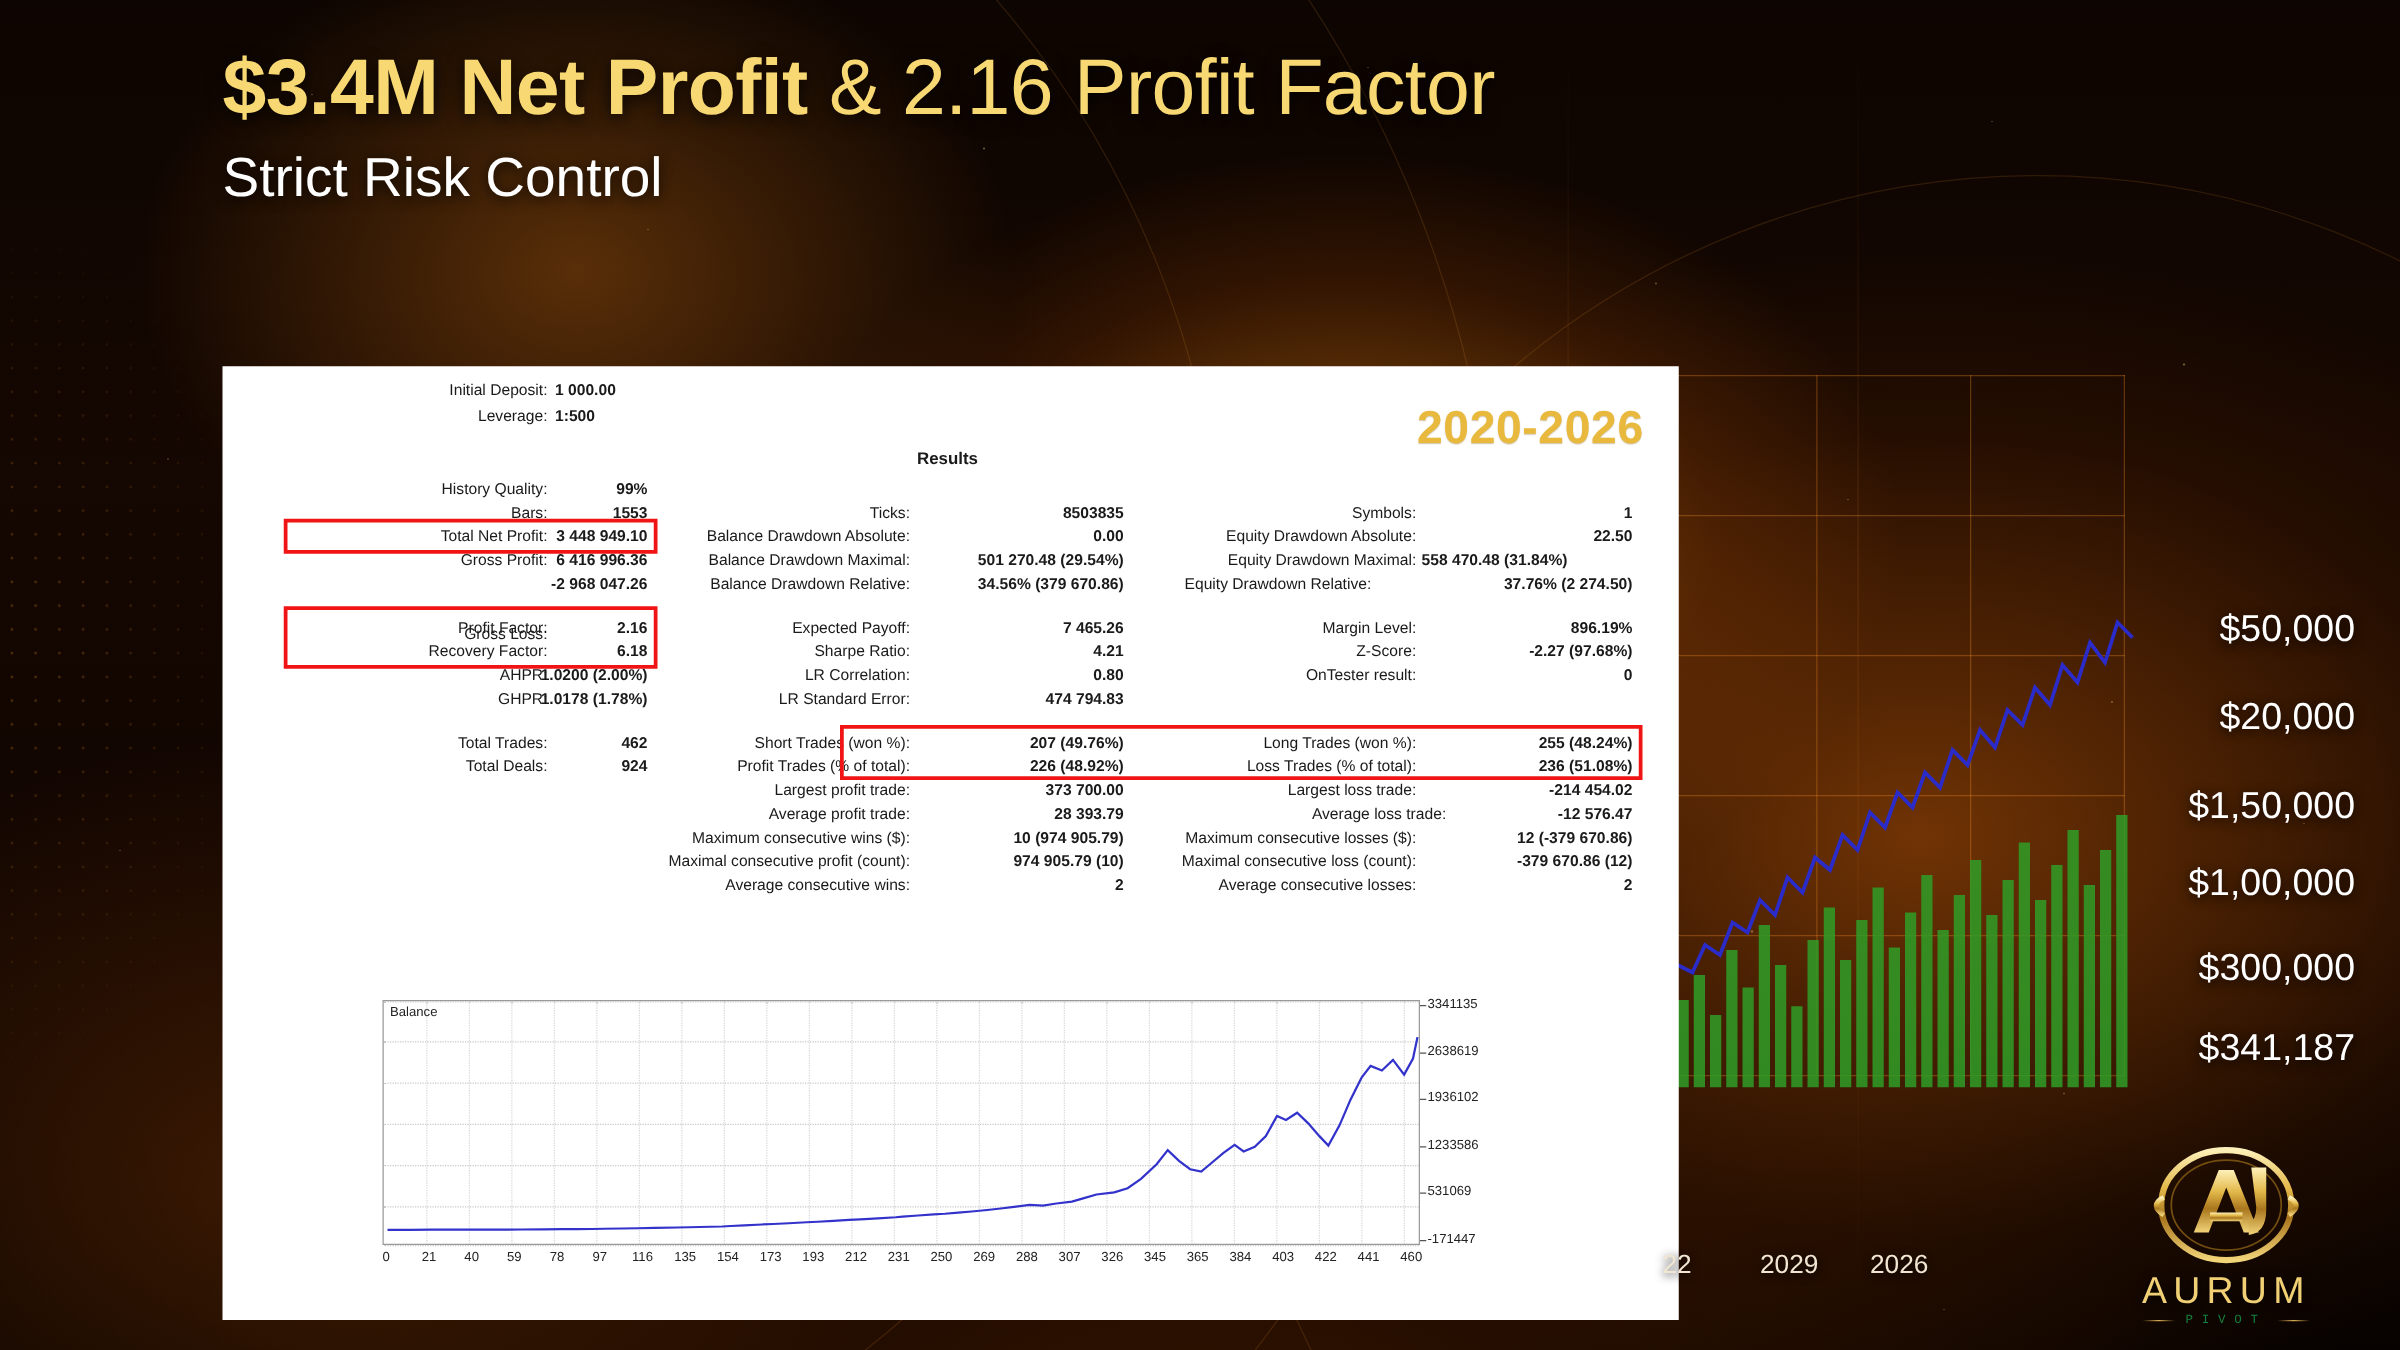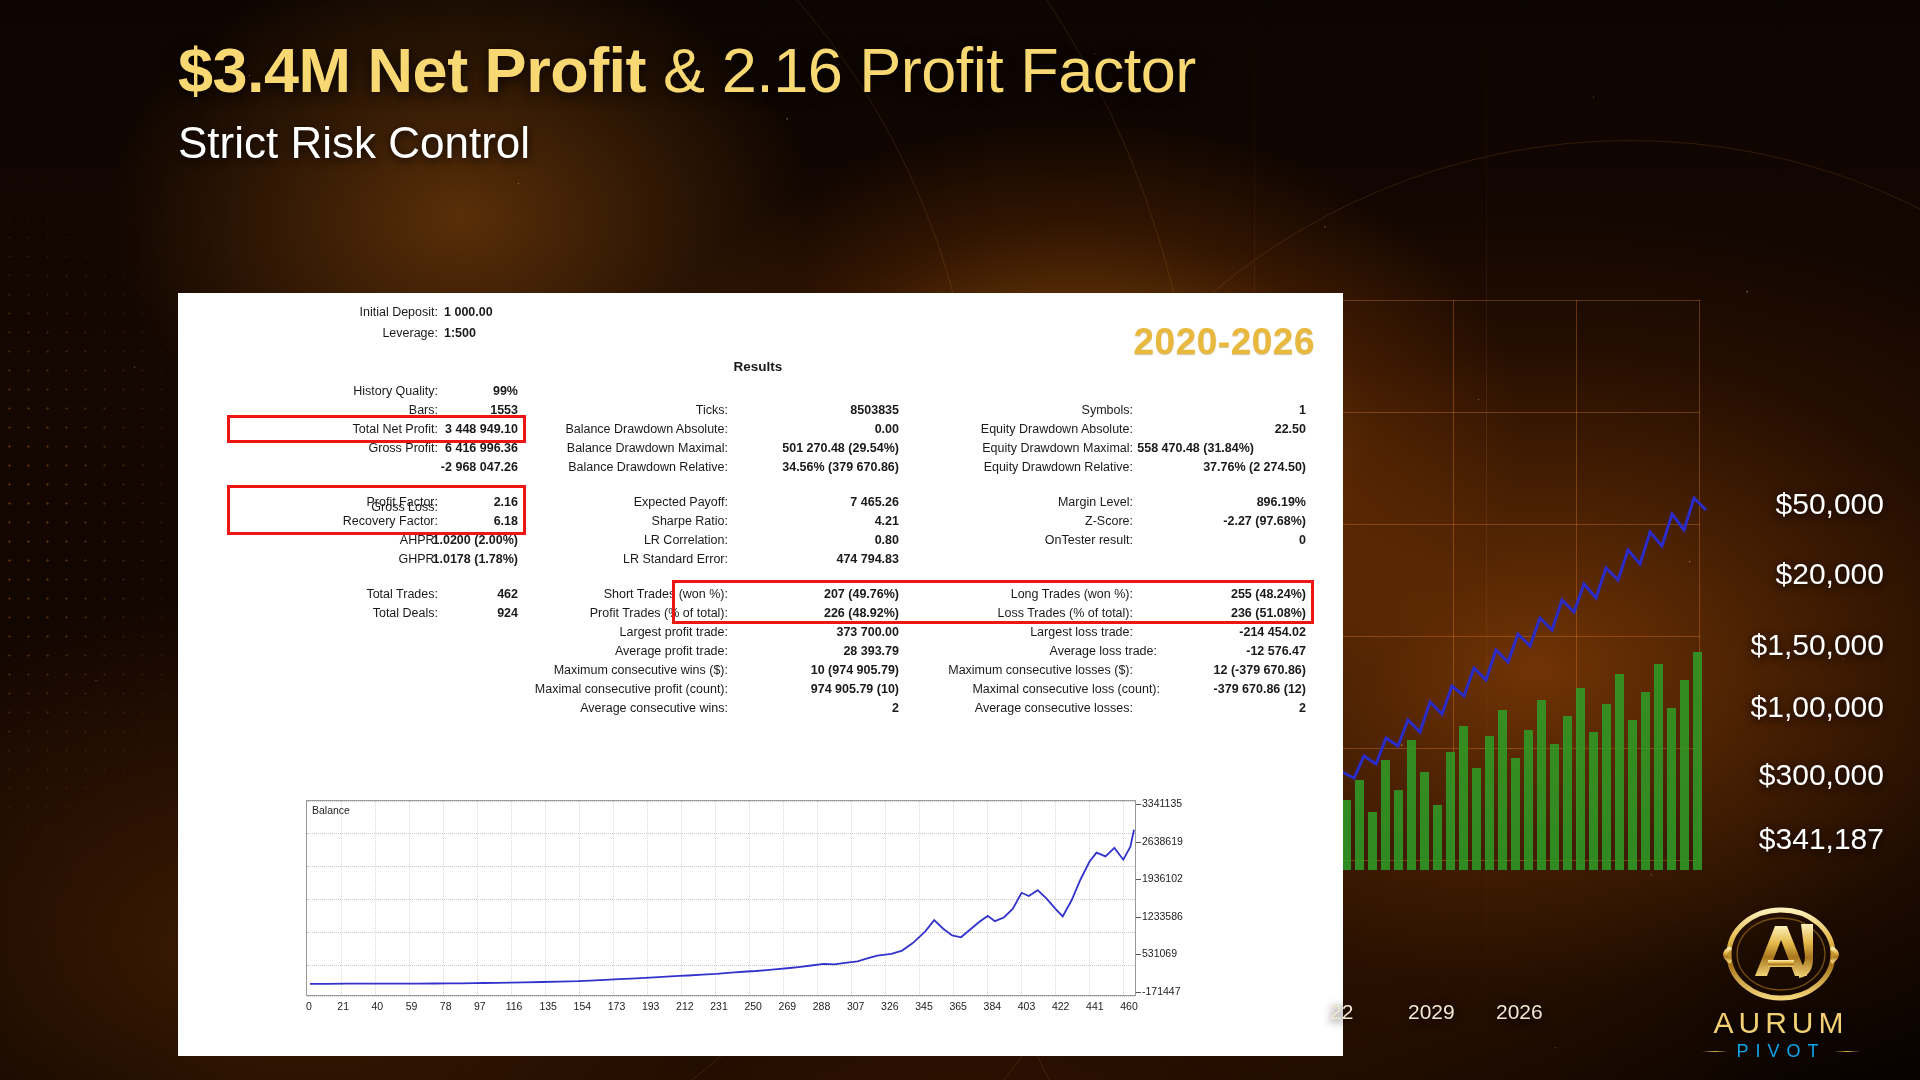"Equity Drawdown Relative:" div.rpt { left: 700px -> 664px }
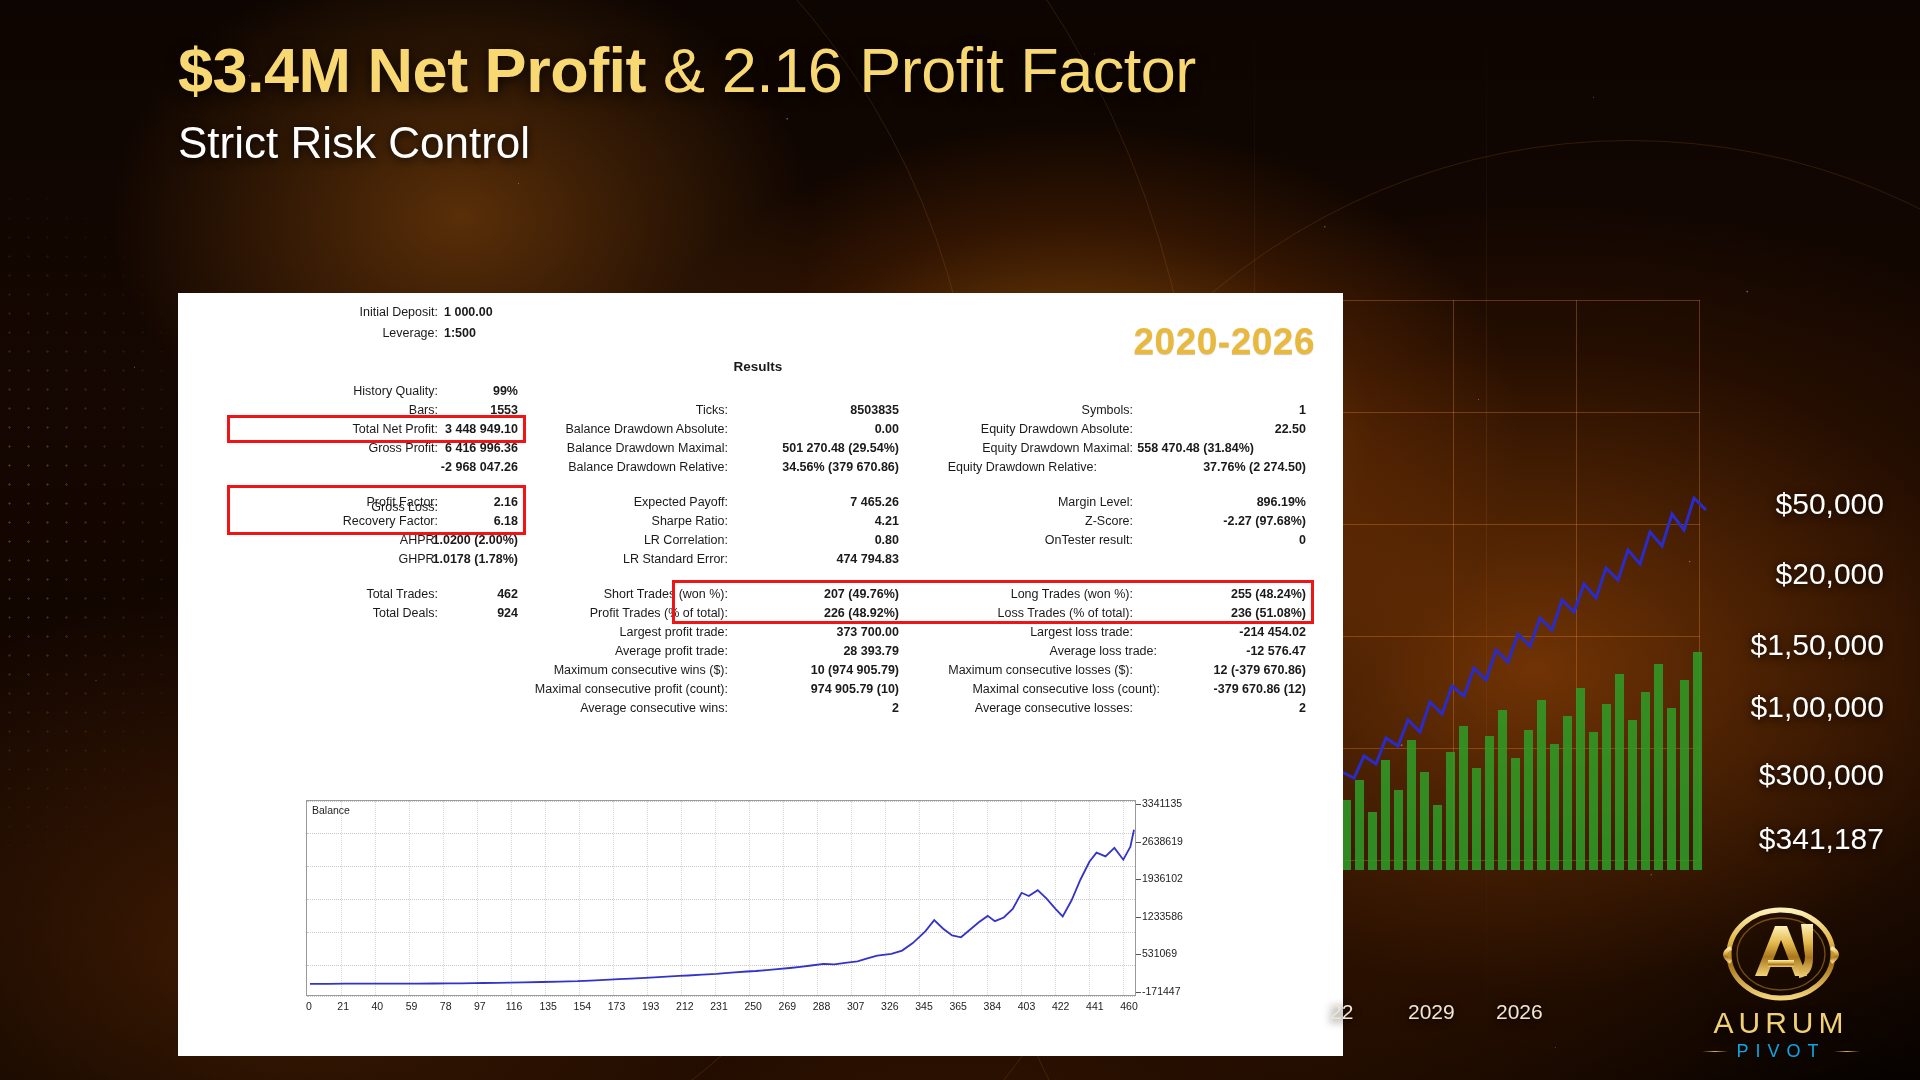"Maximal consecutive loss (count):" div.rpt { margin-left: 27px -> none }
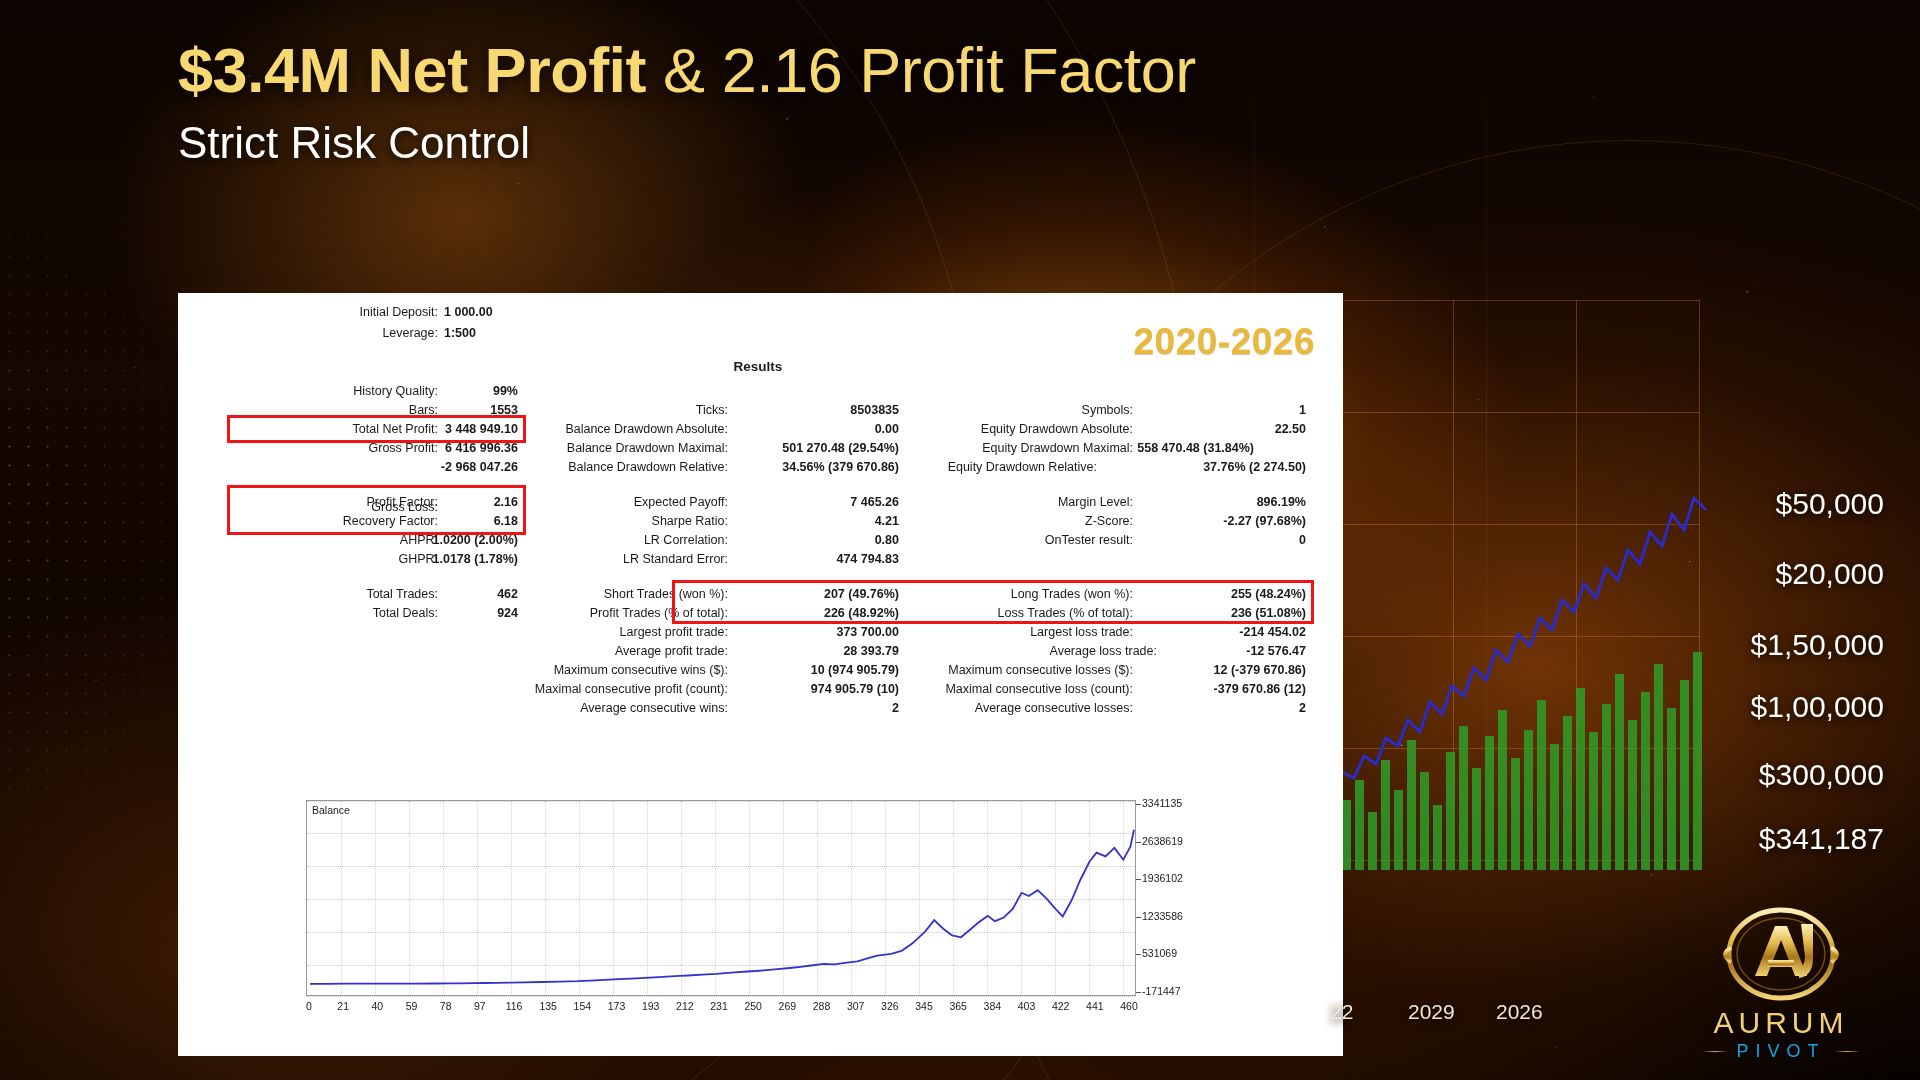"PIVOT" .logo-sub { color: #0ea5e9 -> #15803d; font-family: none -> Liberation Mono, monospace; font-size: 18px -> 10px }
